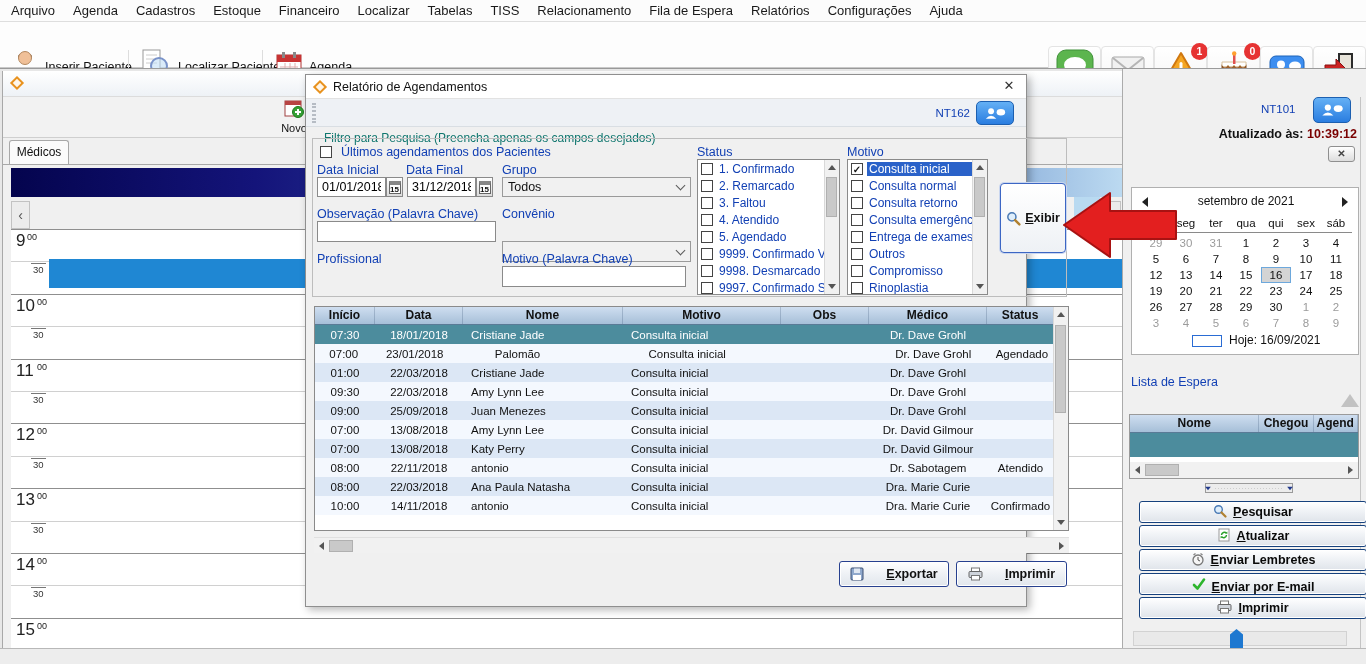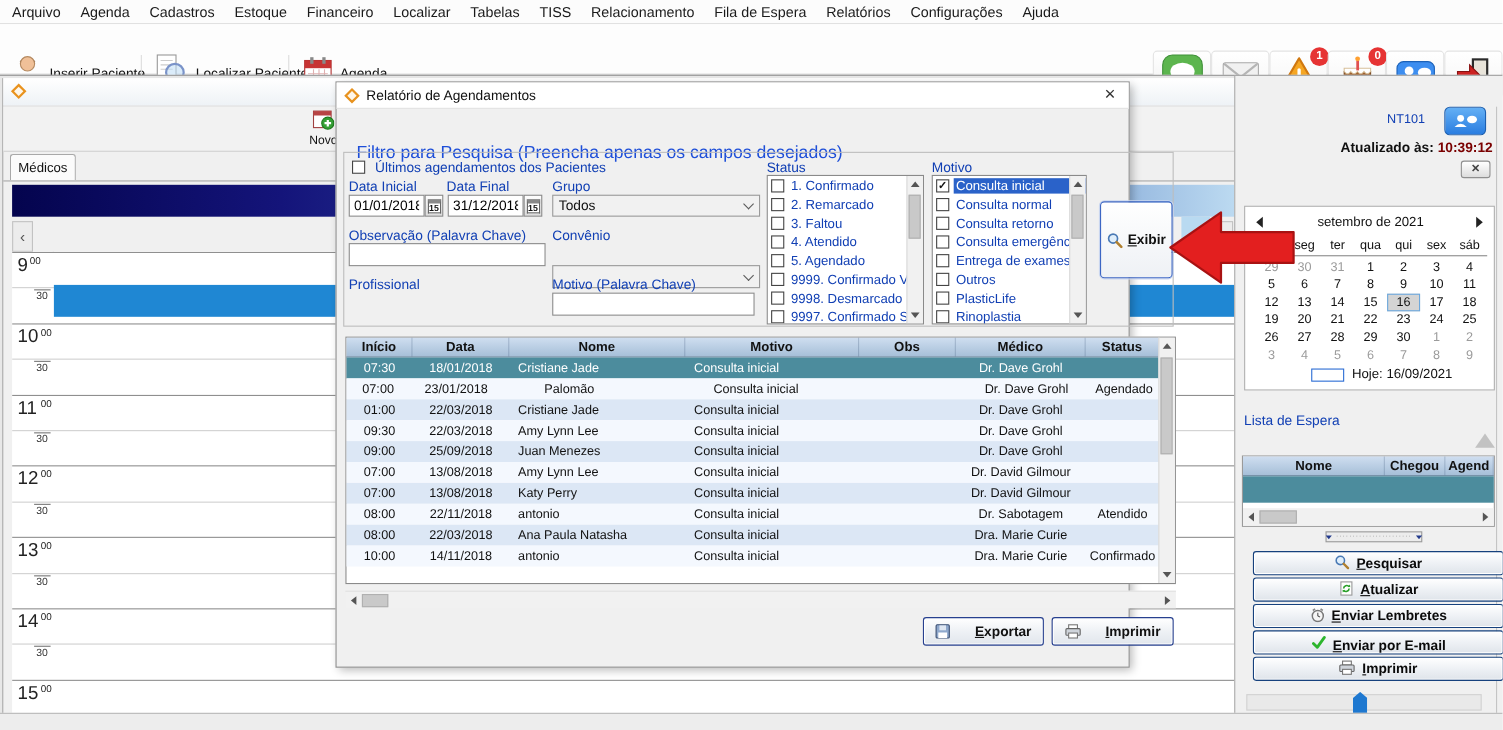"NT162" div { html: none -> <div> <span></span> <span>NT162</span> <span> <svg> <circle></circle> <path></path> <ellipse></ellipse> </svg> </span> </div> }
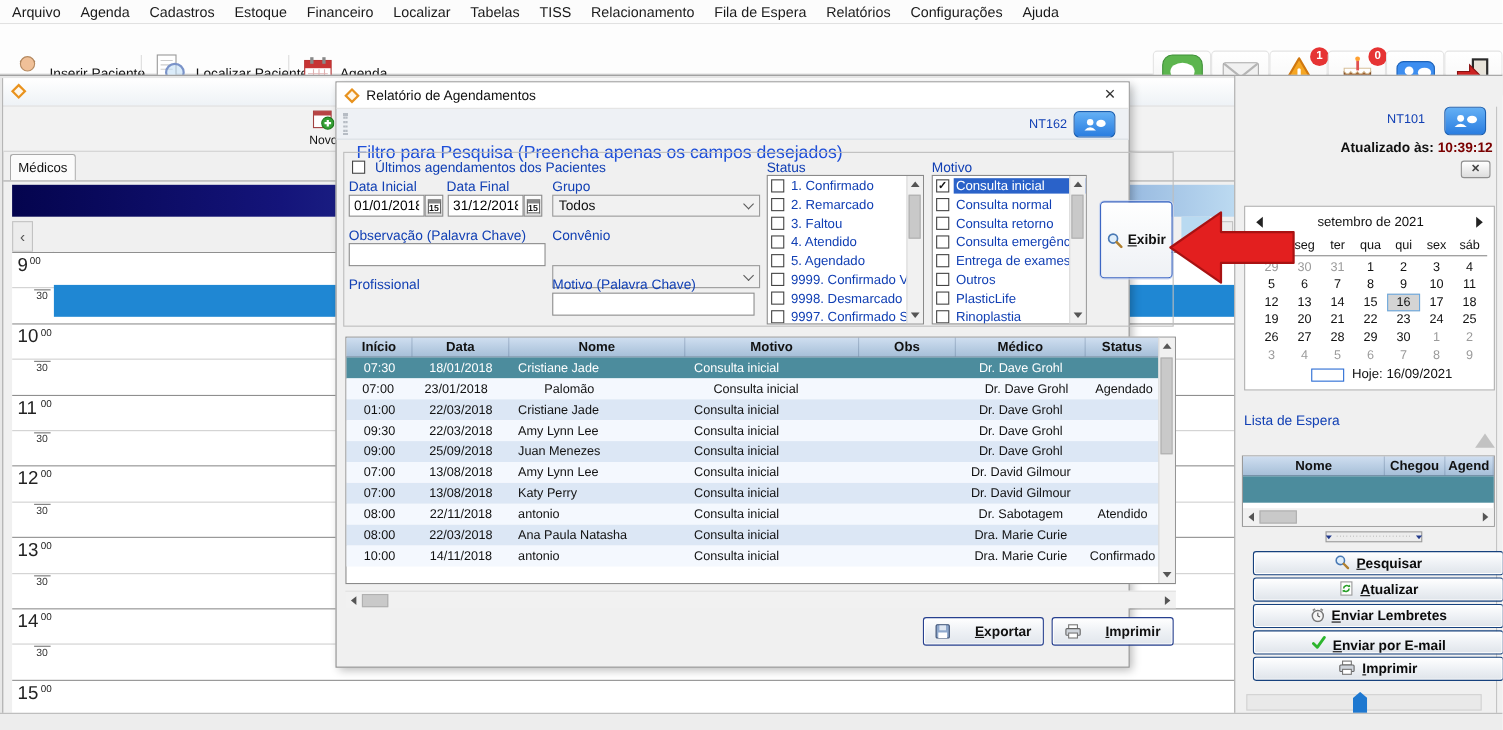"Filtro para Pesquisa (Preencha apenas" #glegend { color: #1d4ed8 -> #0f766e; font-size: 16px -> 12px }
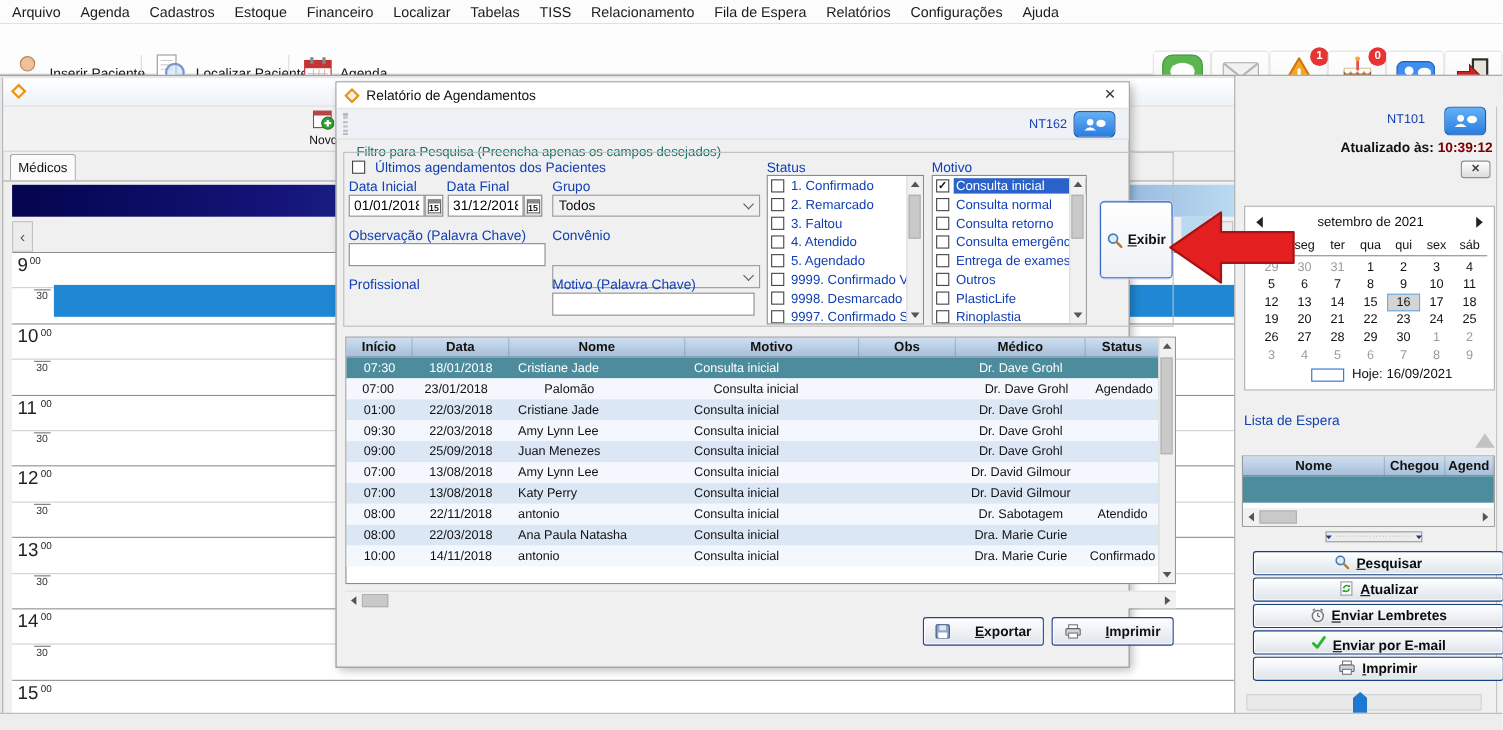"PlasticLife" span.clt { text: PlasticLife -> Compromisso }
